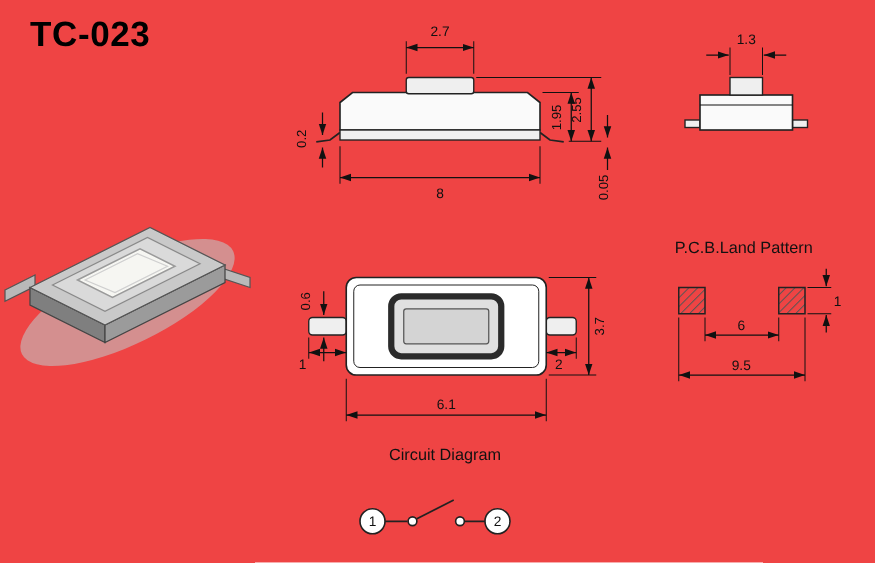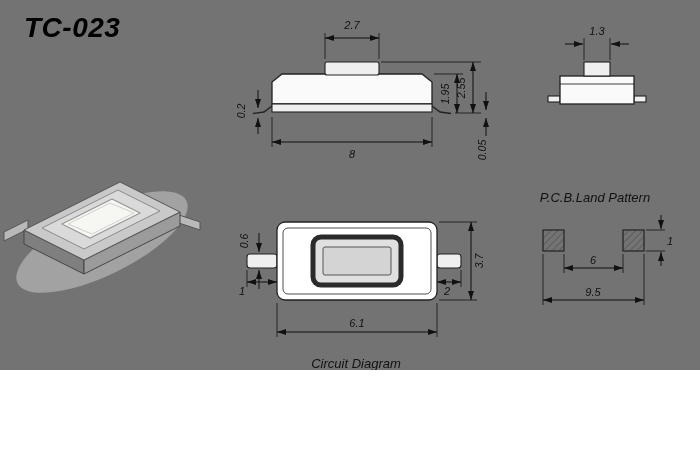"TC-023" .canvas { background: #737373 -> #ef4444; font-style: italic -> none; height: 370px -> 450px }
